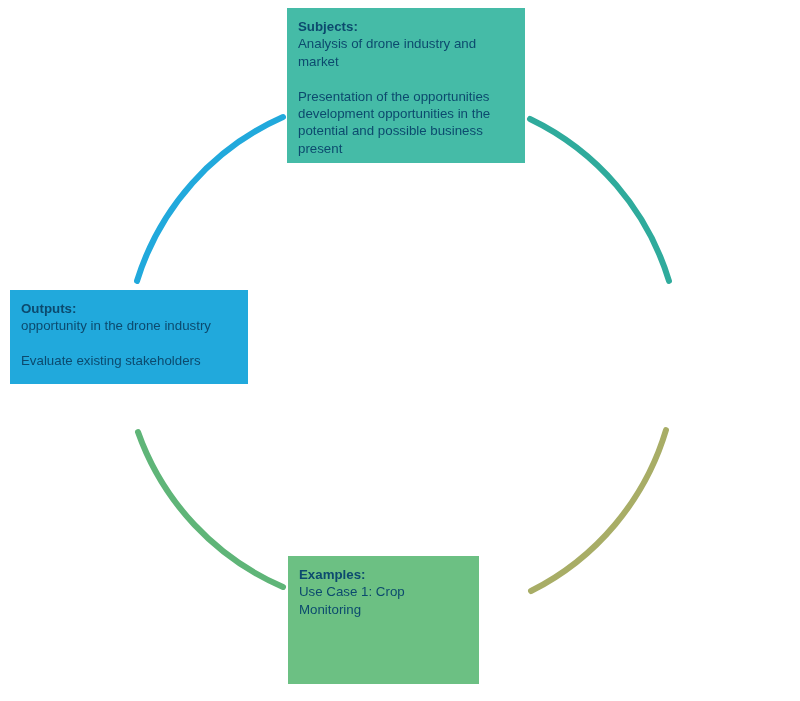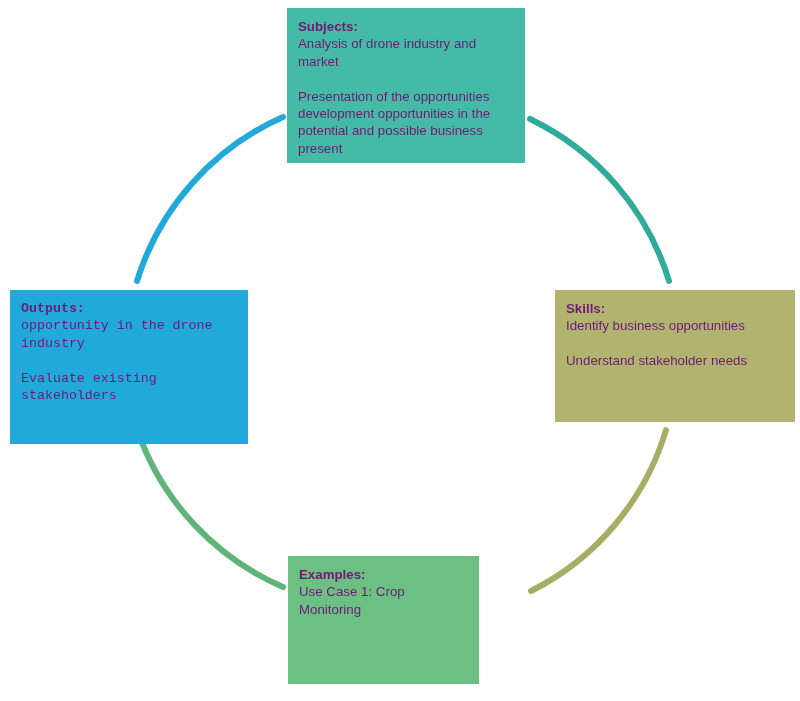"Subjects:" .node { color: #701a75 -> #0c4a6e }
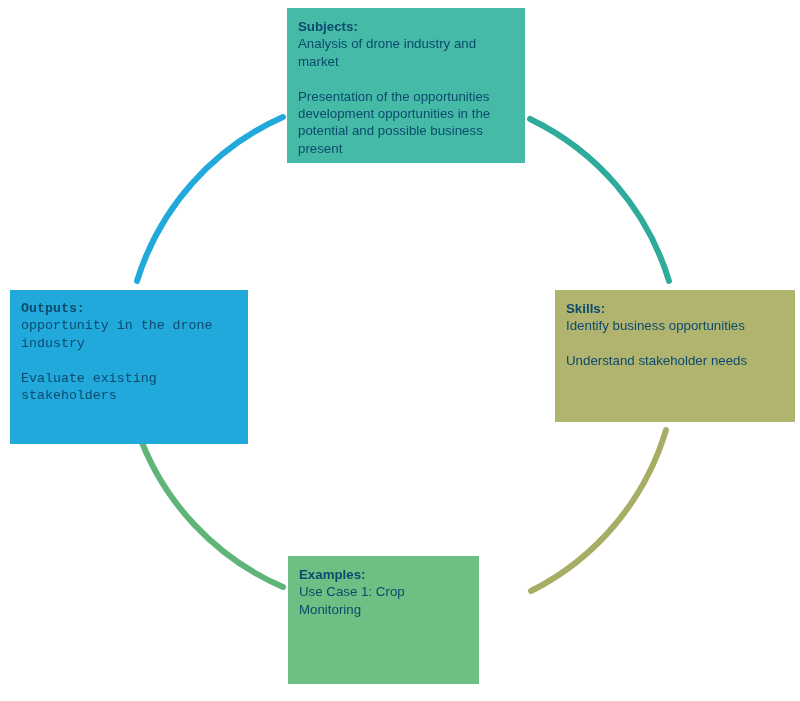"Outputs:" #node-outputs { font-family: Liberation Mono, monospace -> none; height: 154px -> 94px }
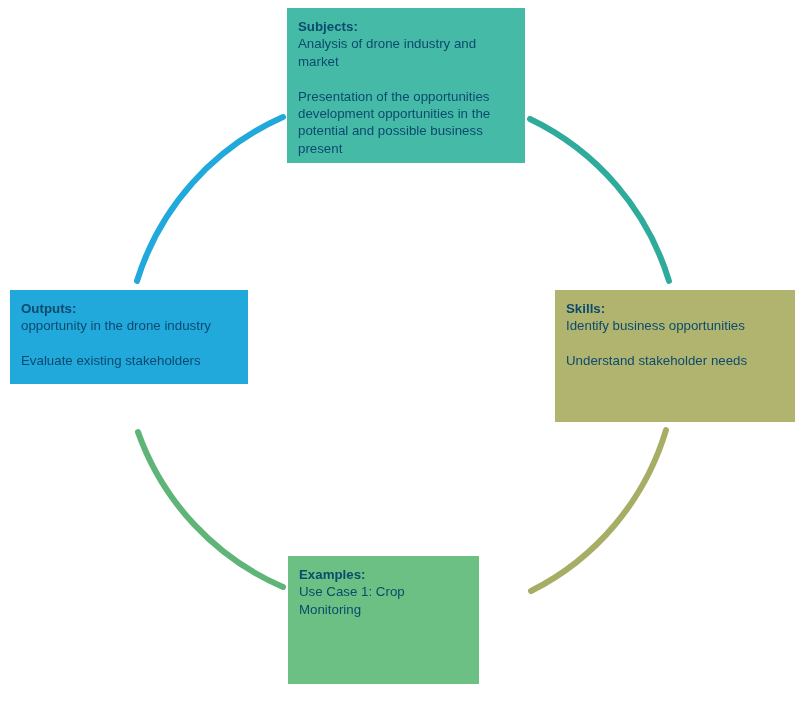"Skills:" div.node { html: <div> <span>Skills:</span> <span>Identify business opportunities</span> <span></span> <span>Understand stakeholder needs</span> </div> -> none }
